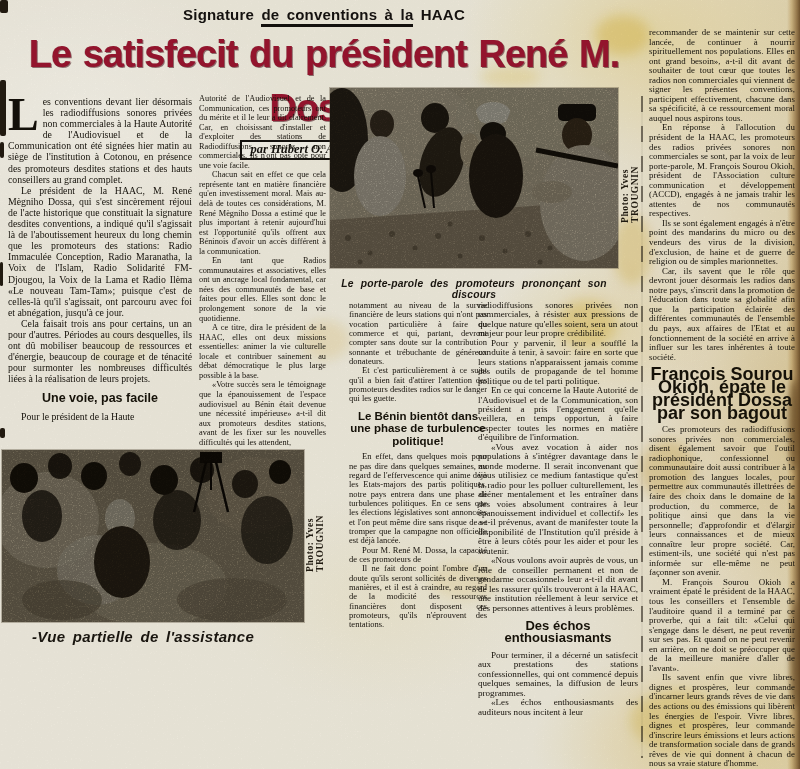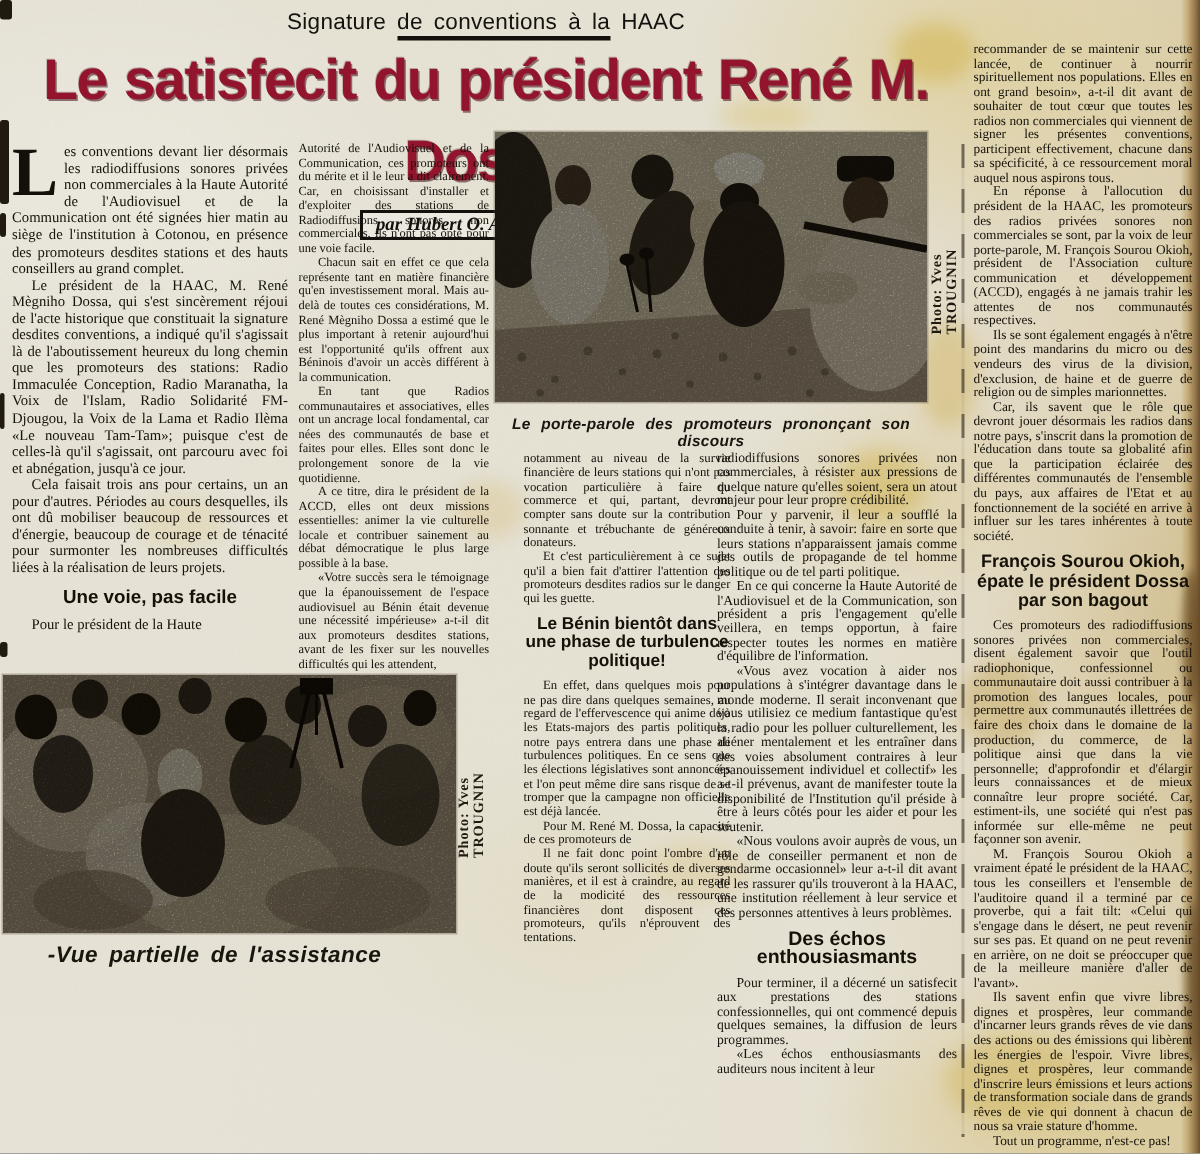"Signature de conventions à la" .kicker { font-weight: normal -> bold }
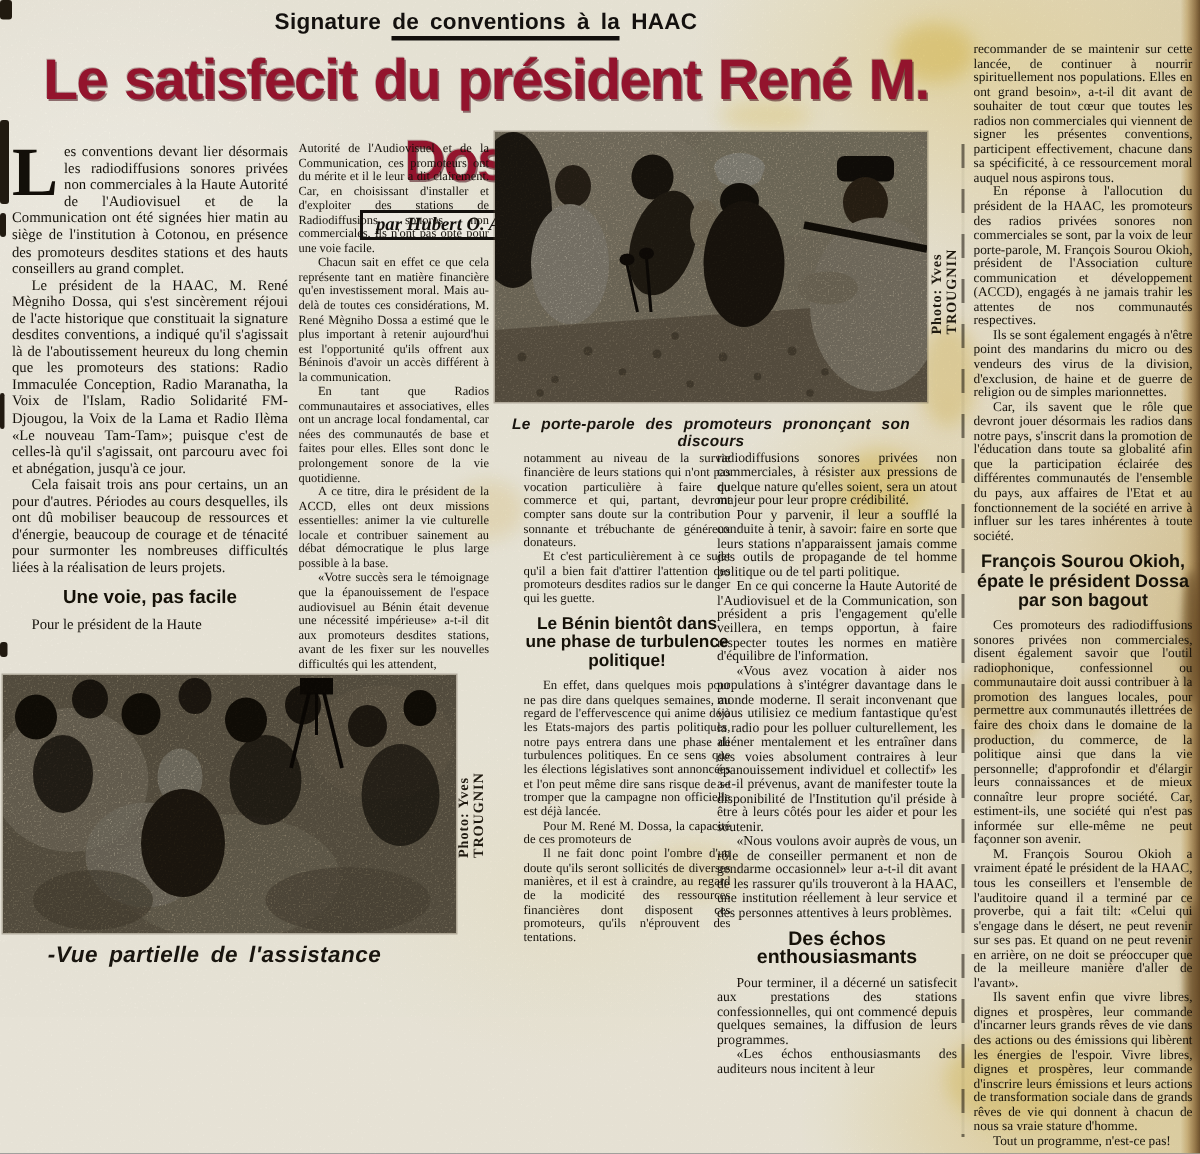"A ce titre, dira le" p { text: ACCD -> HAAC }
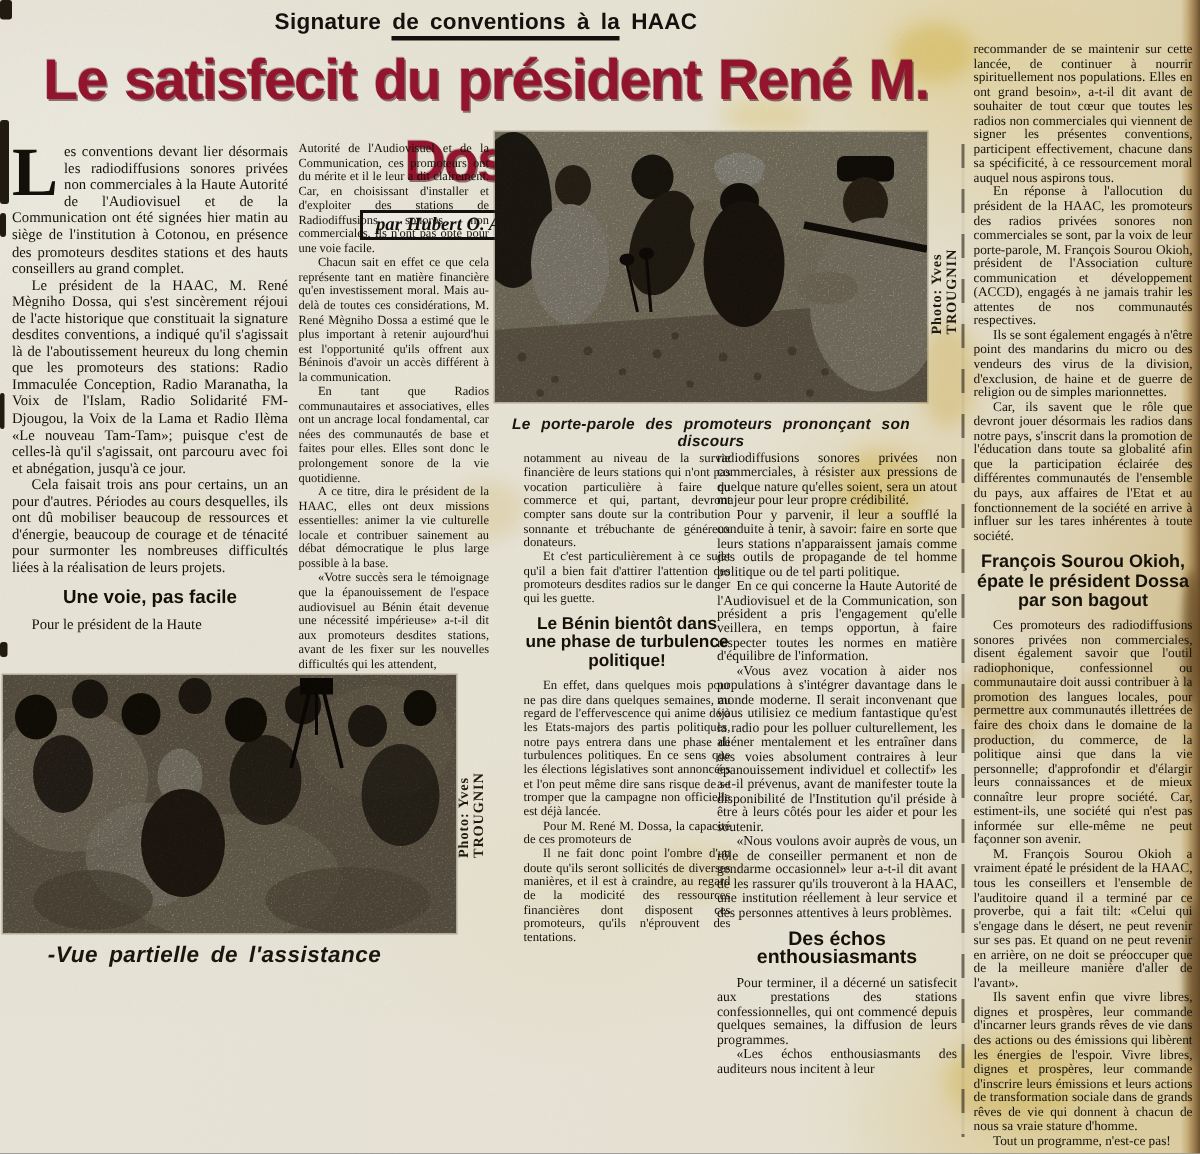"François Sourou Okioh, épate le" .col5 .subhead { font-size: 12px -> 18px }
